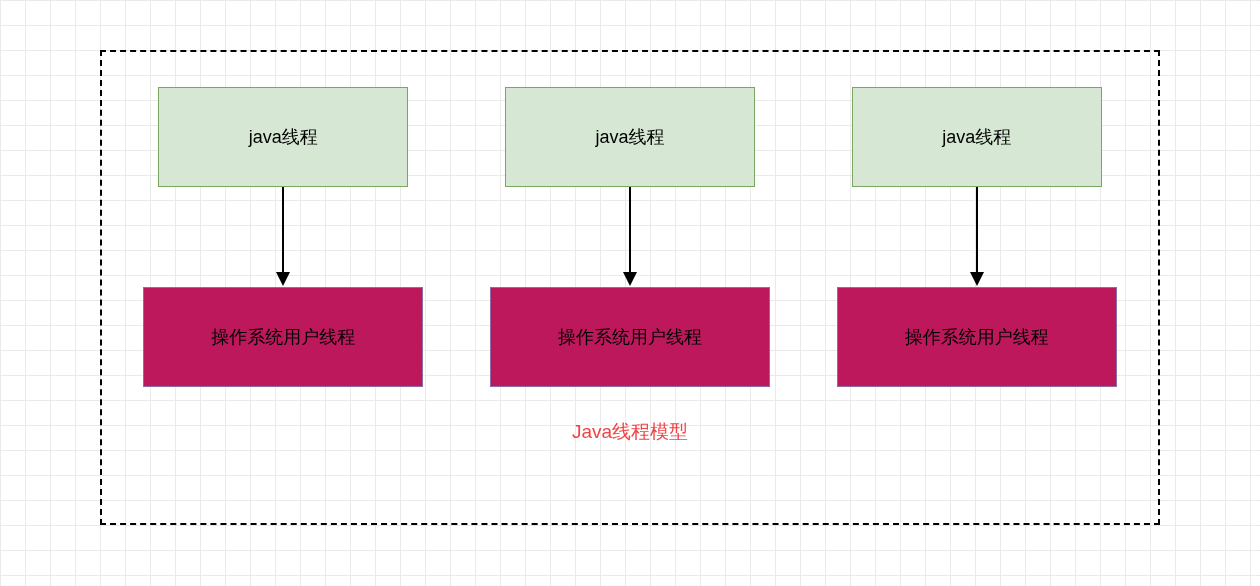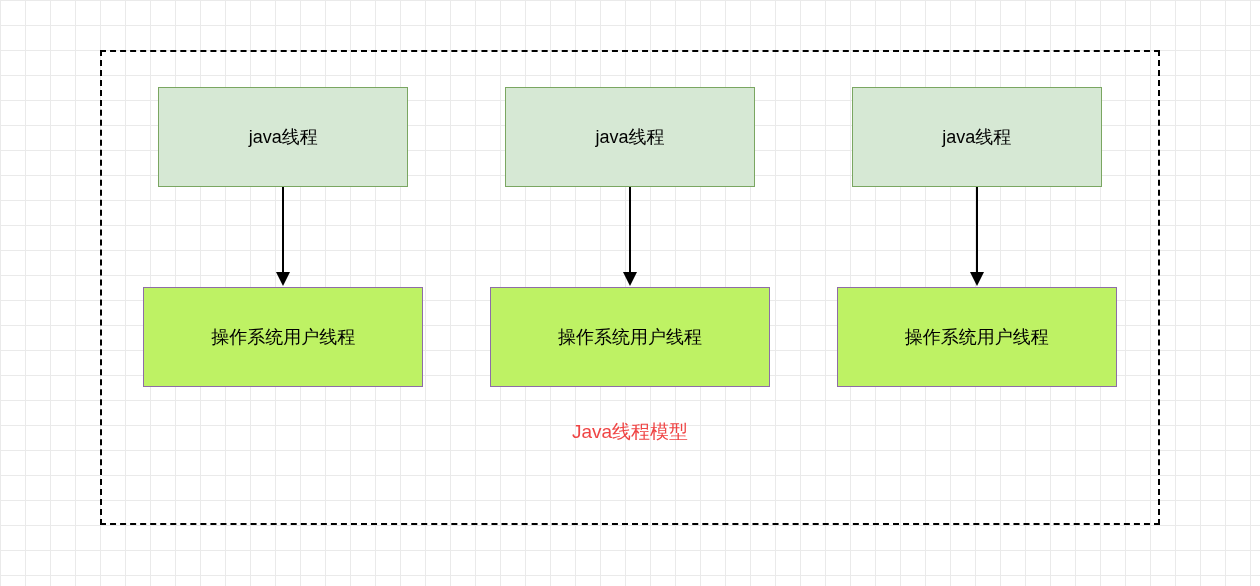"操作系统用户线程" .box-bottom { background-color: #bef264 -> #be185d }
